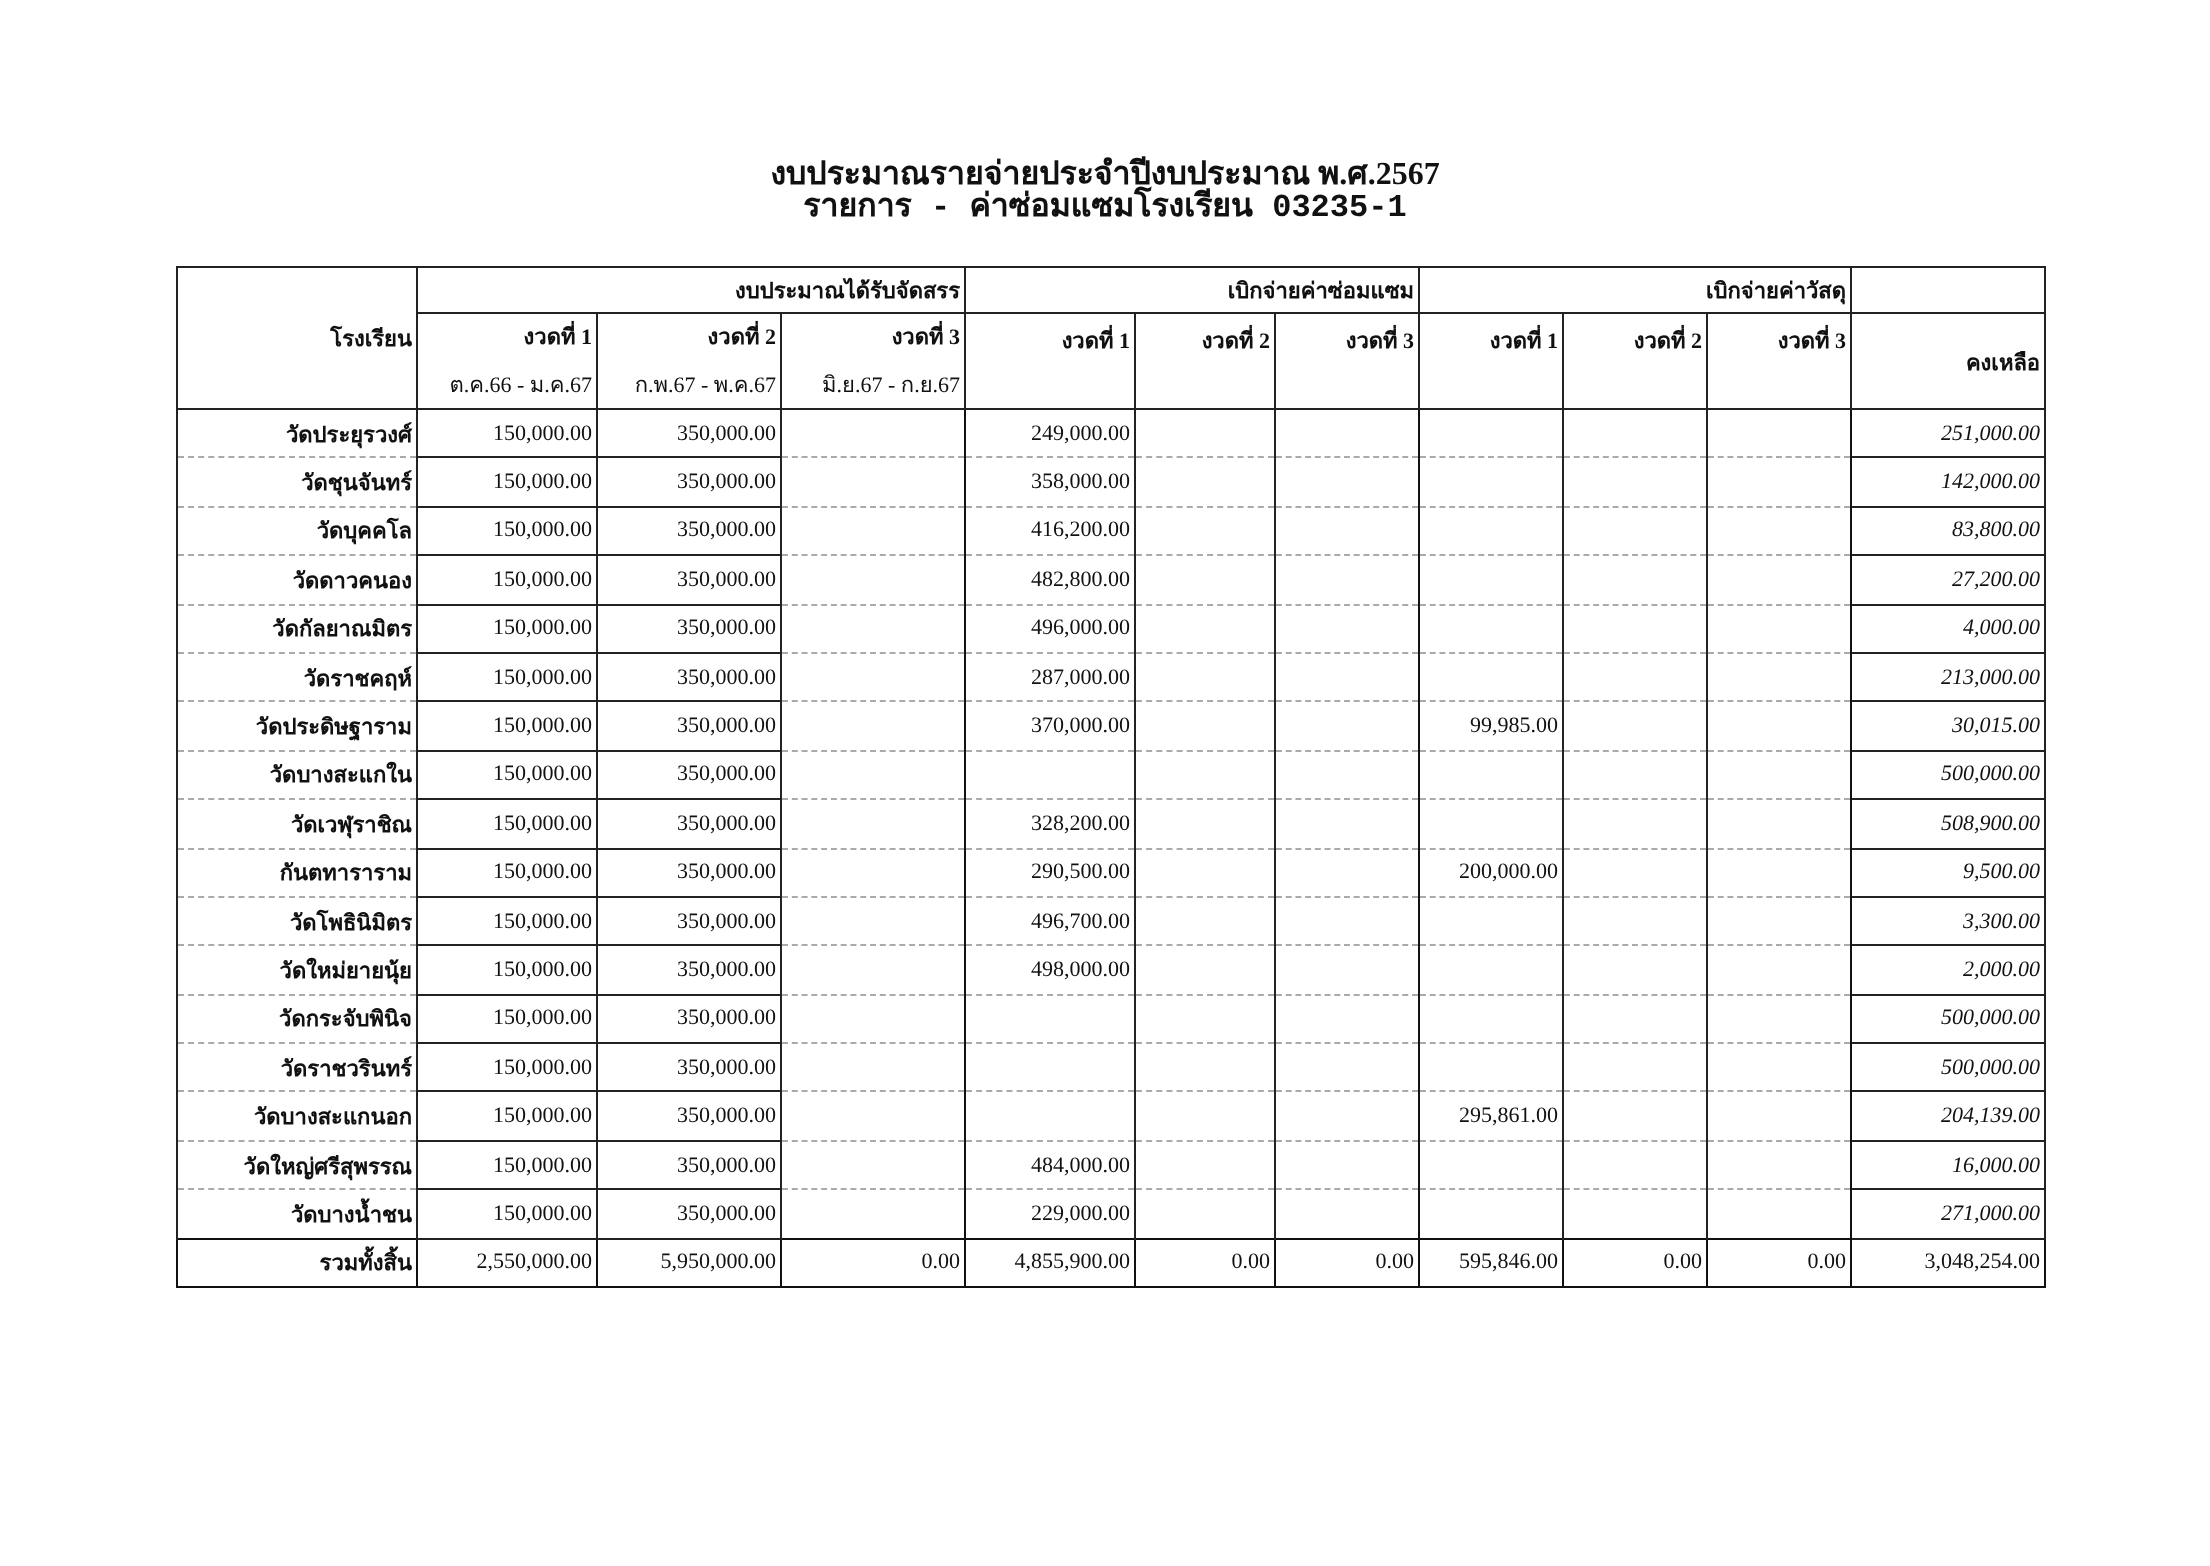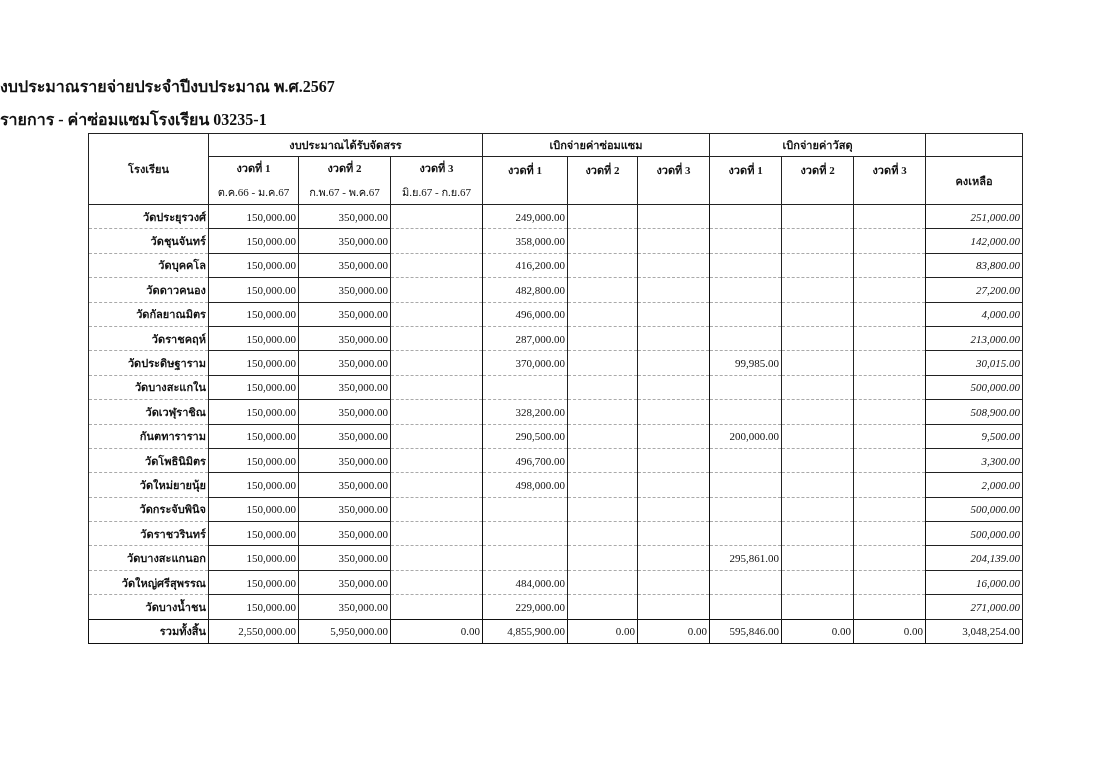"งบประมาณรายจ่ายประจำปีงบประมาณ พ.ศ.2567" .title { text-align: none -> center }
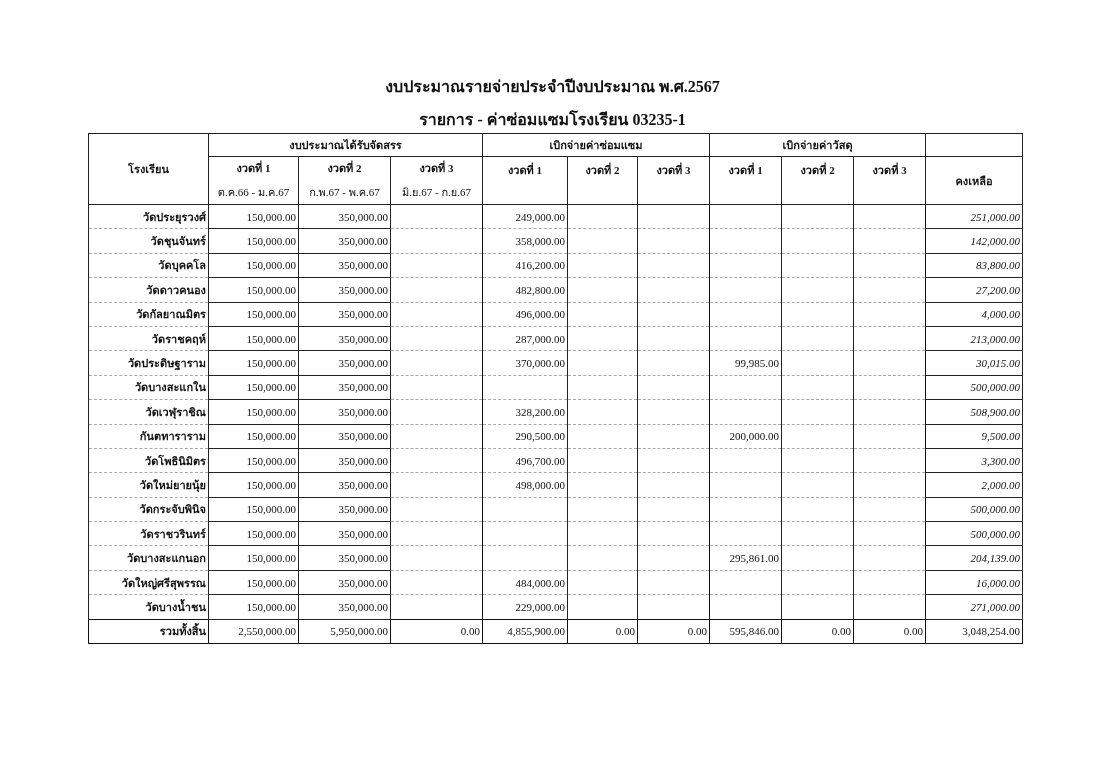"รายการ - ค่าซ่อมแซมโรงเรียน 03235-1" .t2 { font-family: none -> Liberation Mono, monospace; top: 107px -> 90px }
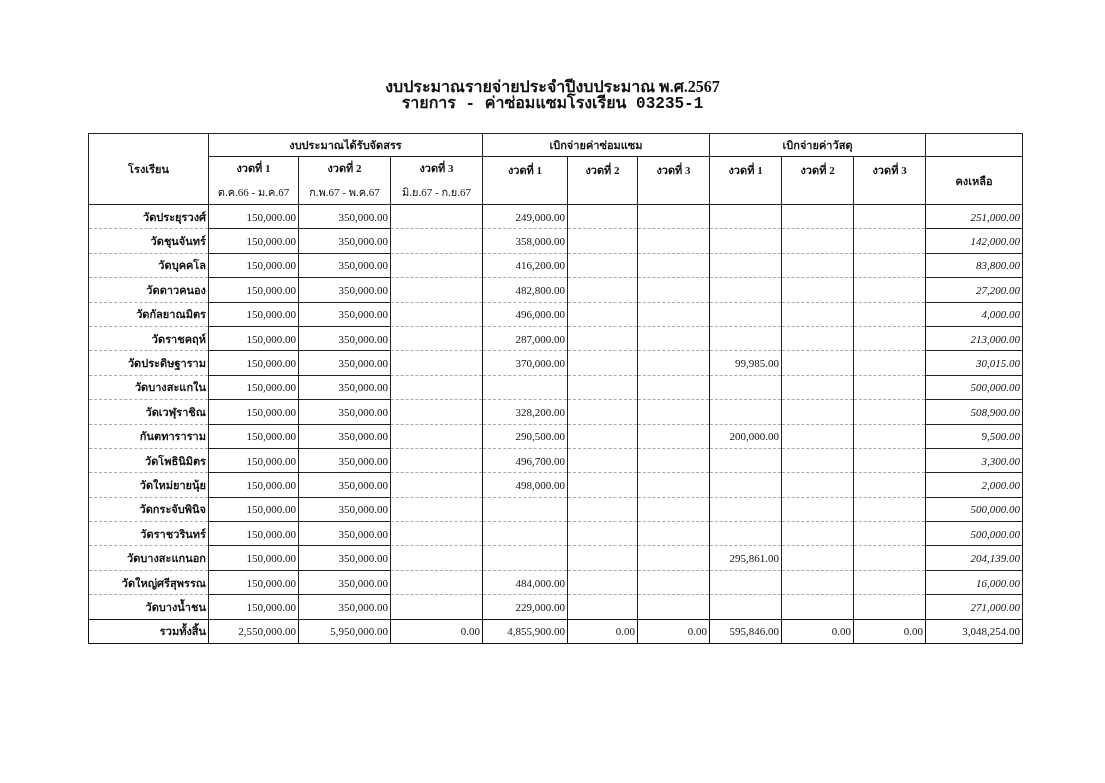"งบประมาณได้รับจัดสรร" th { text-align: center -> right }
